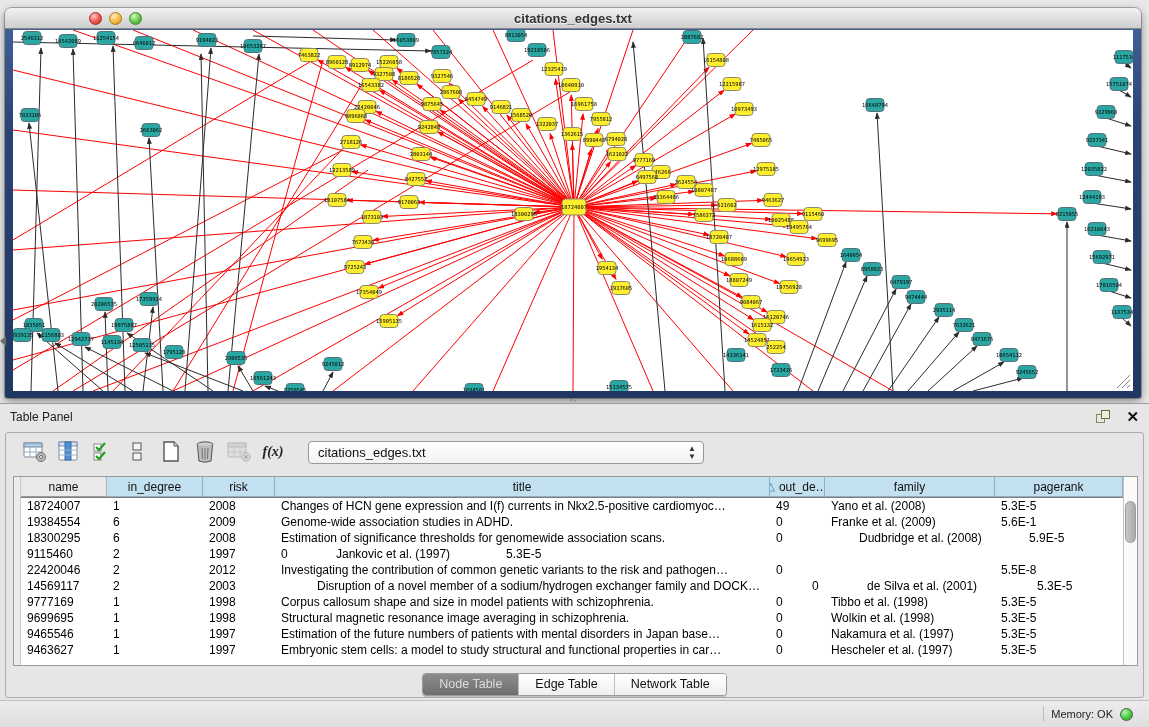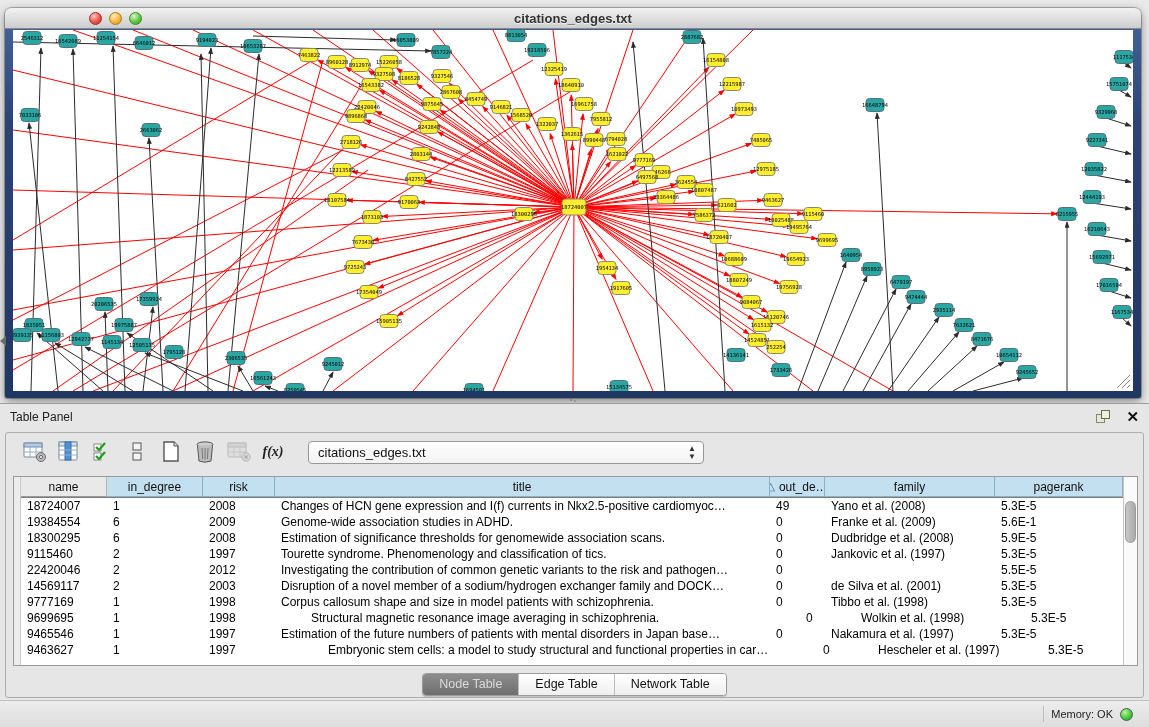"Dudbridge et al. (2008)" div.tcell { margin-left: none -> 28px }
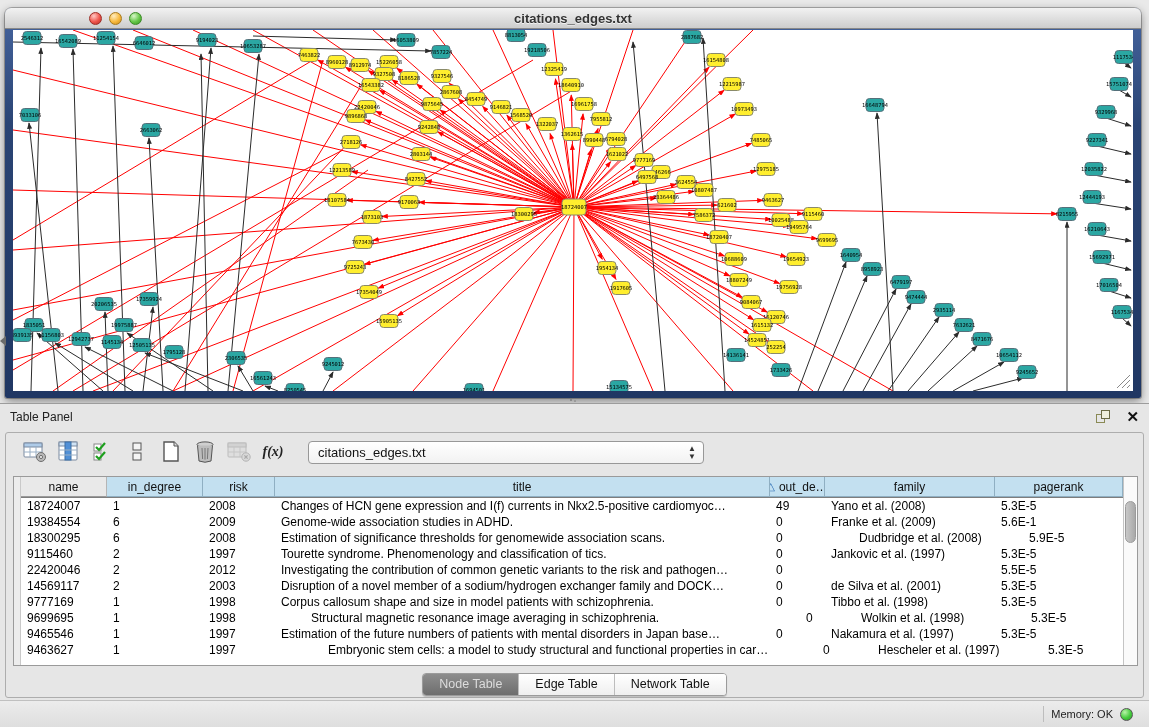"Tourette syndrome. Phenomenology and" div.tcell { html: <div>Tourette syndrome. Phenomenology and classification of tics.</div> -> none }
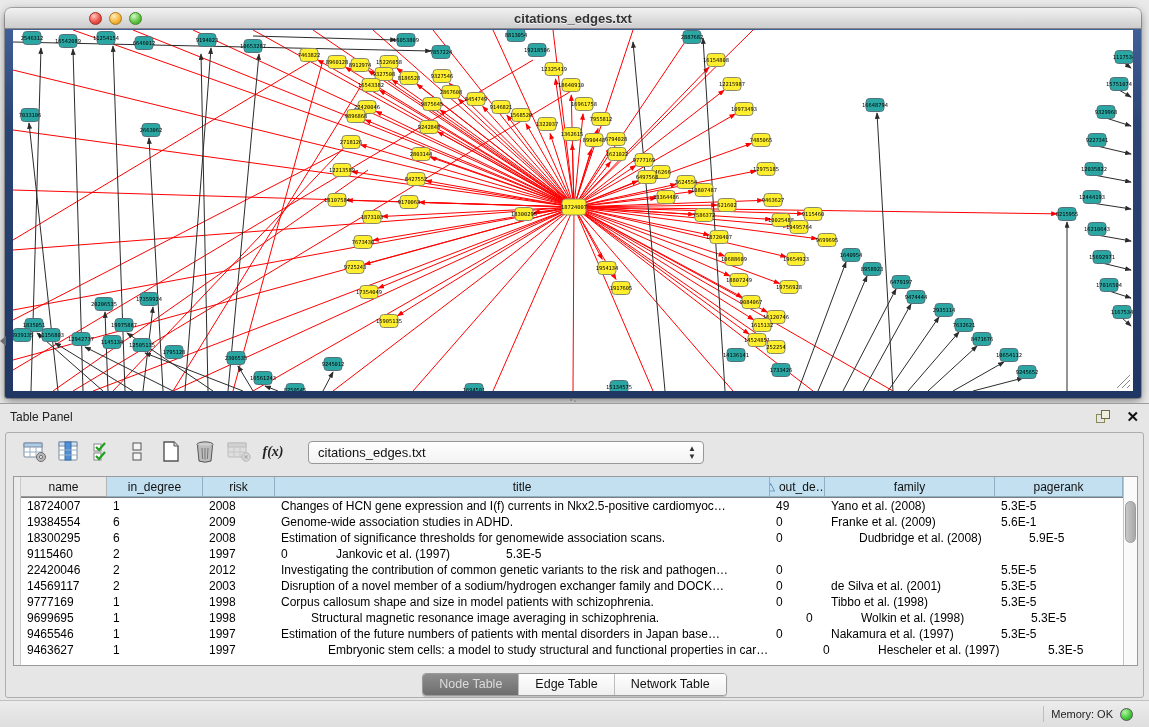"5.5E-5" div.tcell { text: 5.5E-5 -> 5.5E-8 }
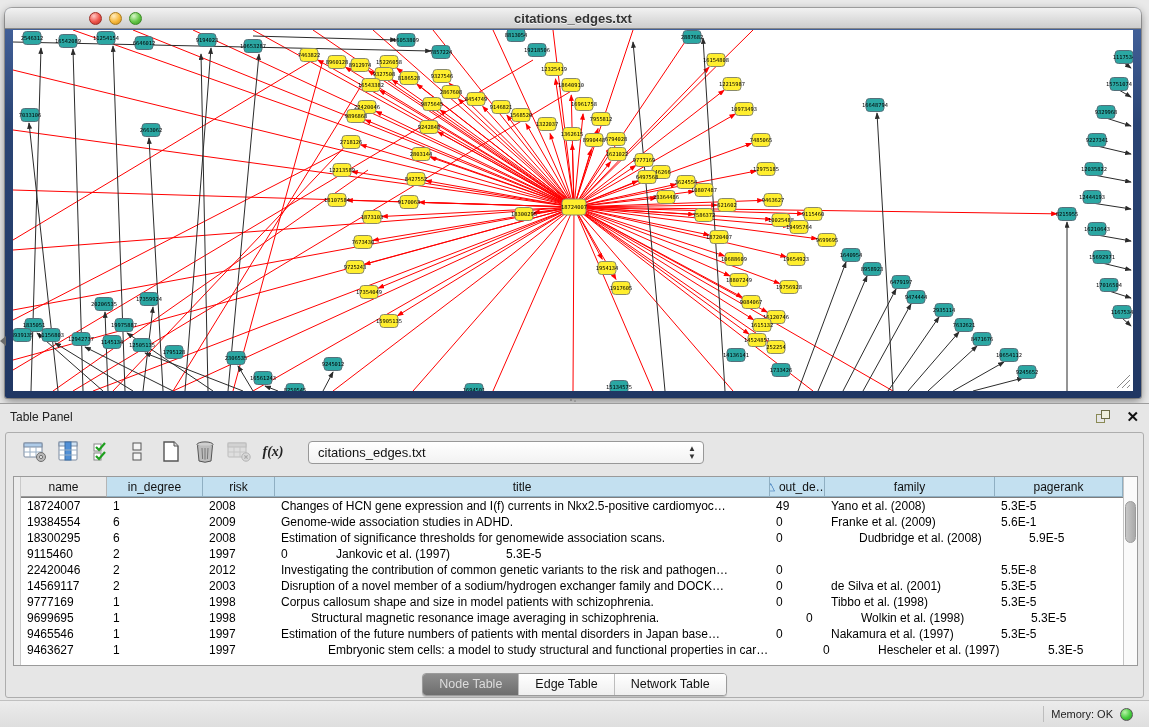"Disruption of a novel member" div.tcell { margin-left: none -> 36px }
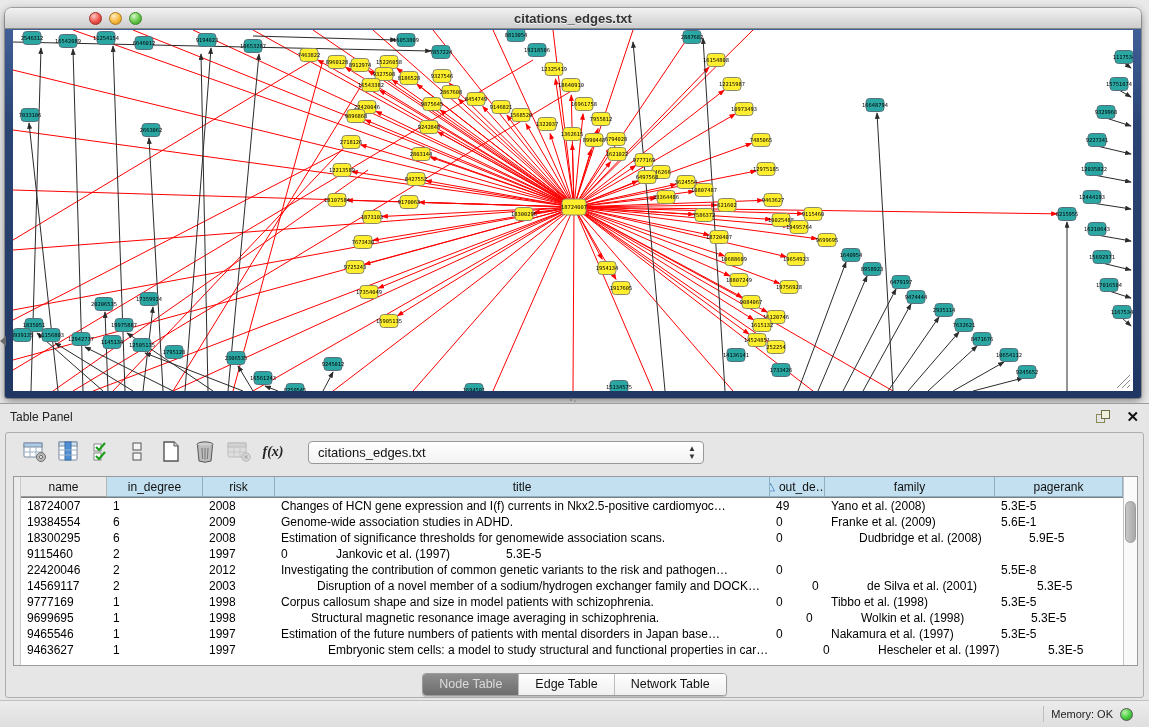"Structural magnetic resonance image" div.tcell { margin-left: 30px -> none }
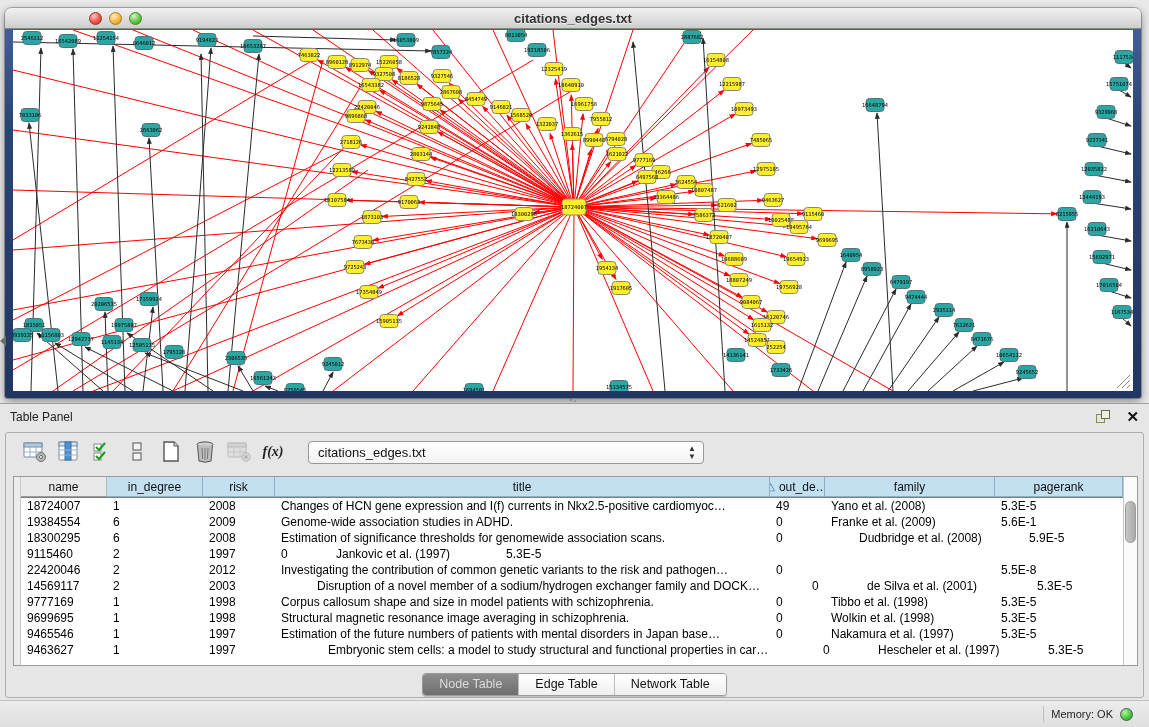"Embryonic stem cells: a model" div.tcell { margin-left: 47px -> none }
